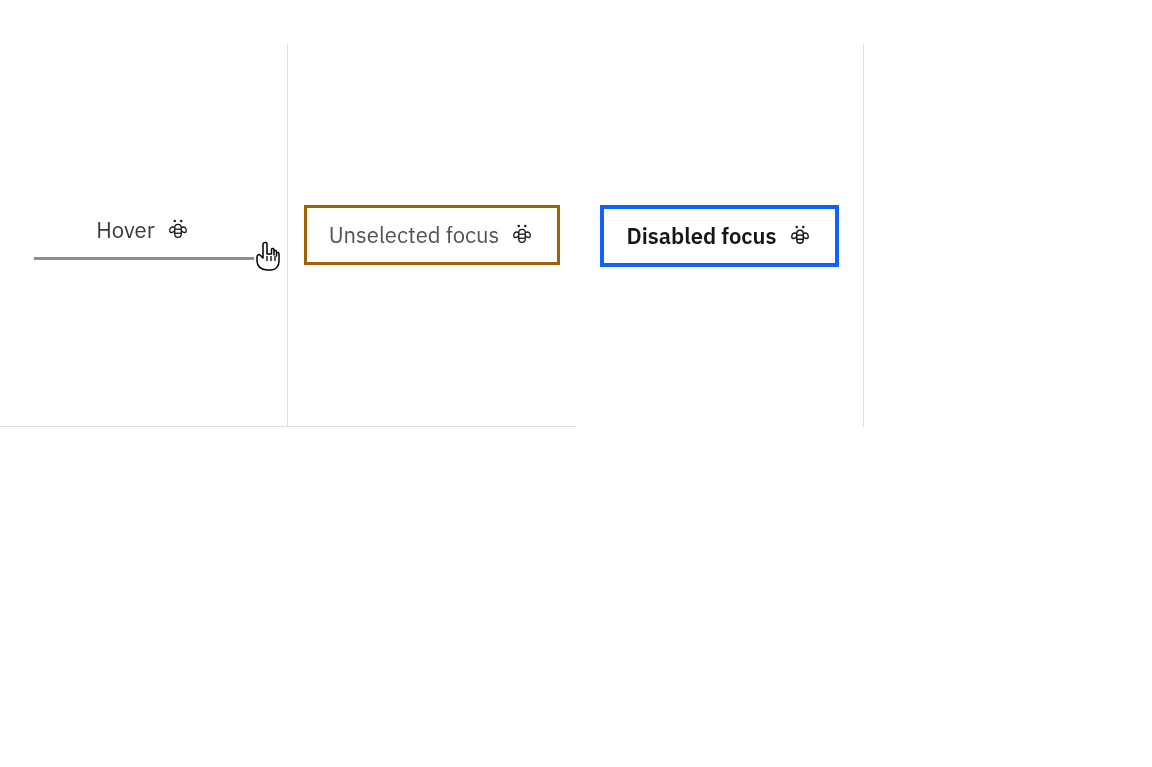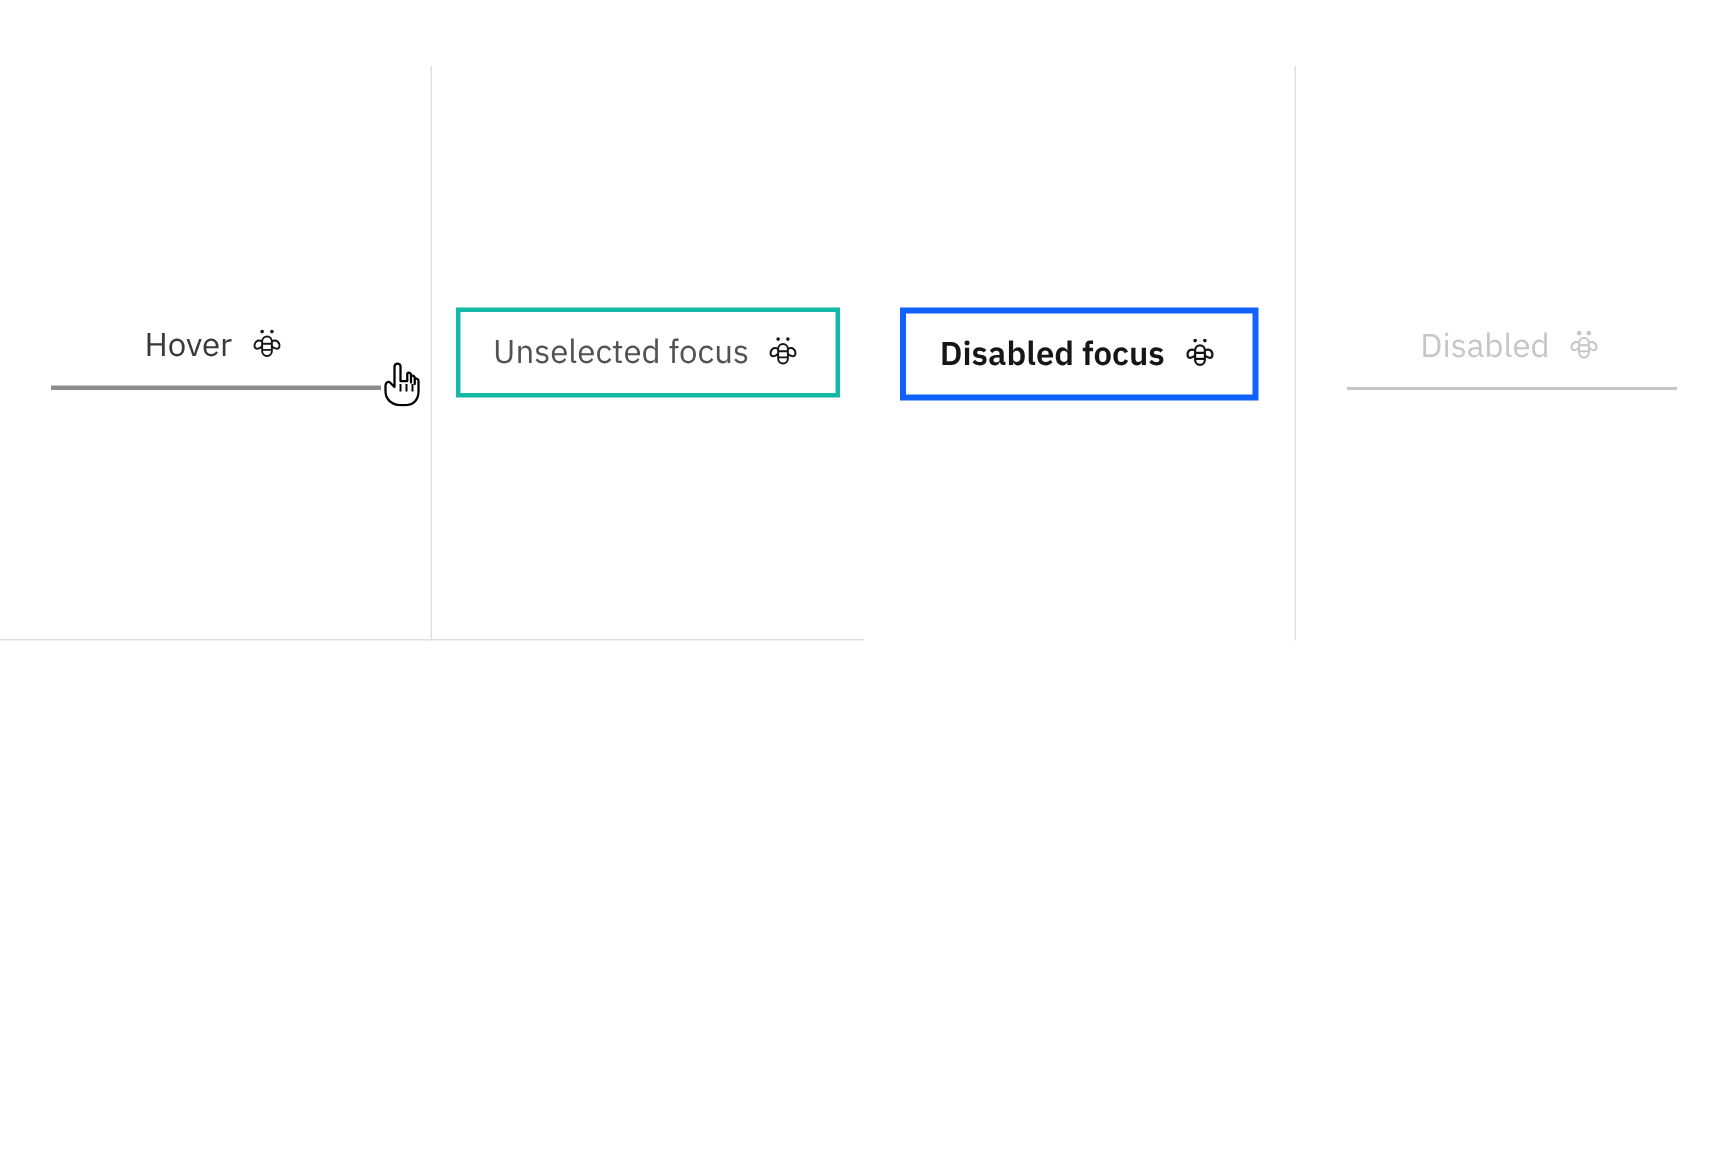"Unselected focus" .unfocus { border: 3px solid #14b8a6 -> 3px solid #a16207 }
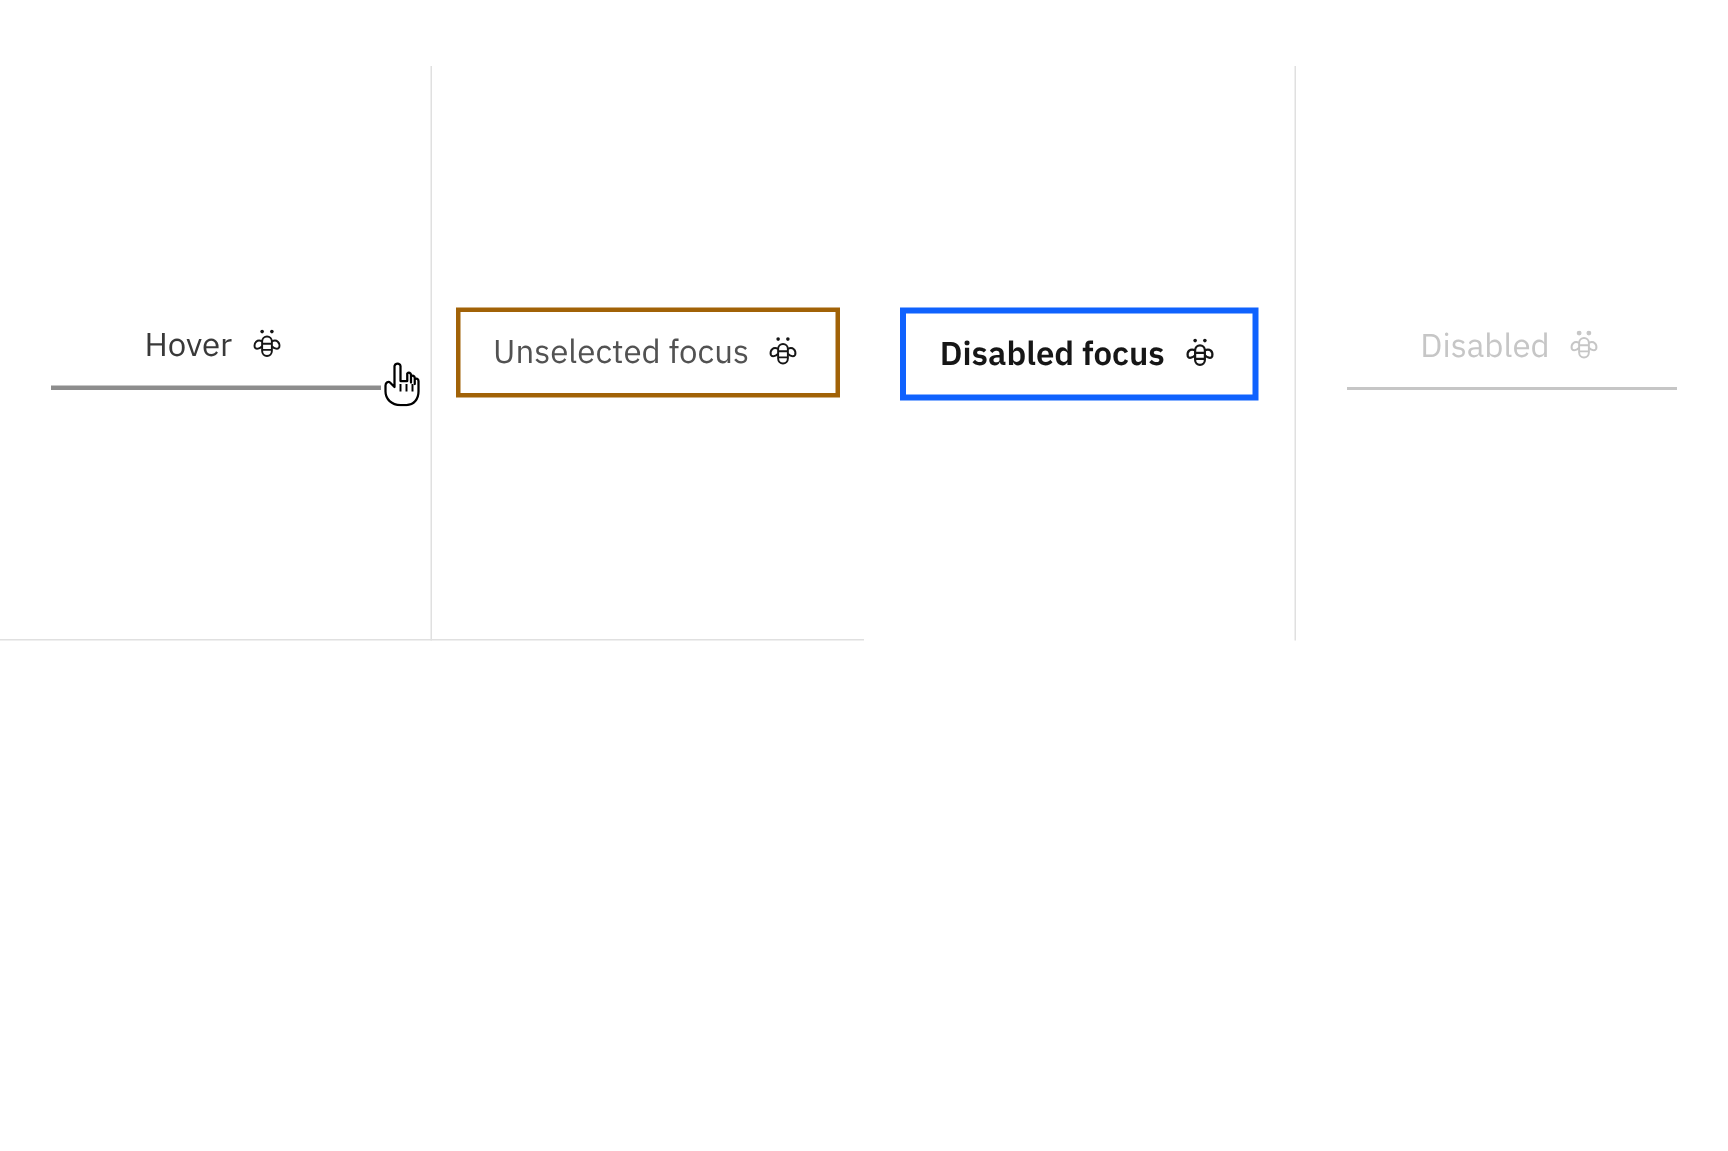"Disabled" div.cell { html: <div> <div> <div> <span>Disabled</span> <span> <svg> <circle></circle> <circle></circle> <rect></rect> <line></line> <line></line> <path></path> <path></path> </svg> </span> </div> <div></div> </div> </div> -> none }
